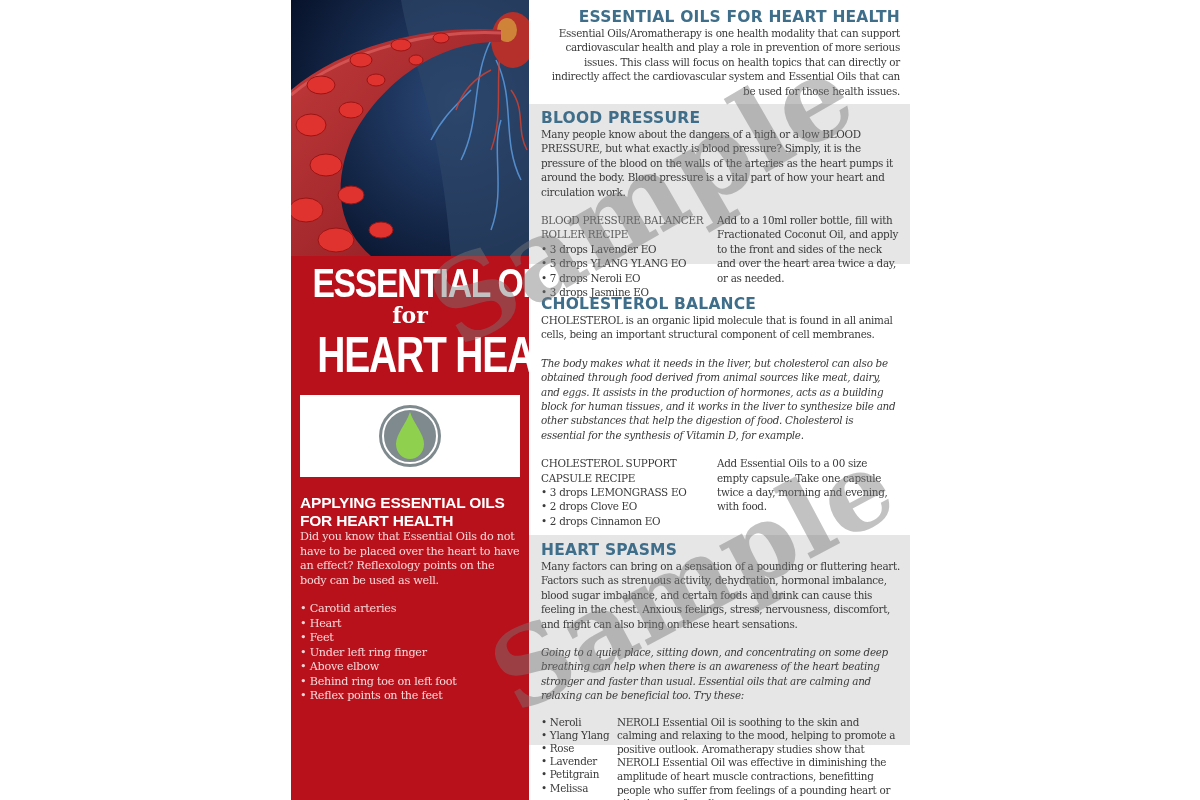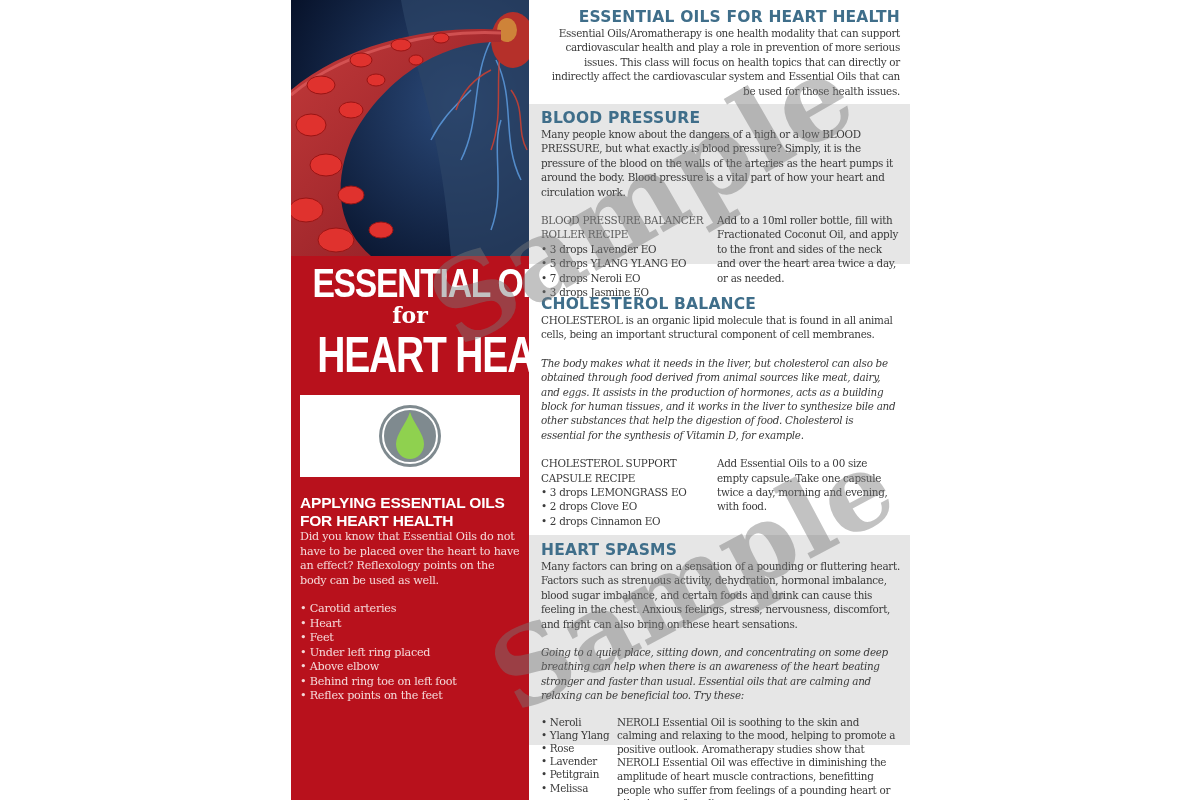"Under left ring placed" li { text: placed -> finger }
